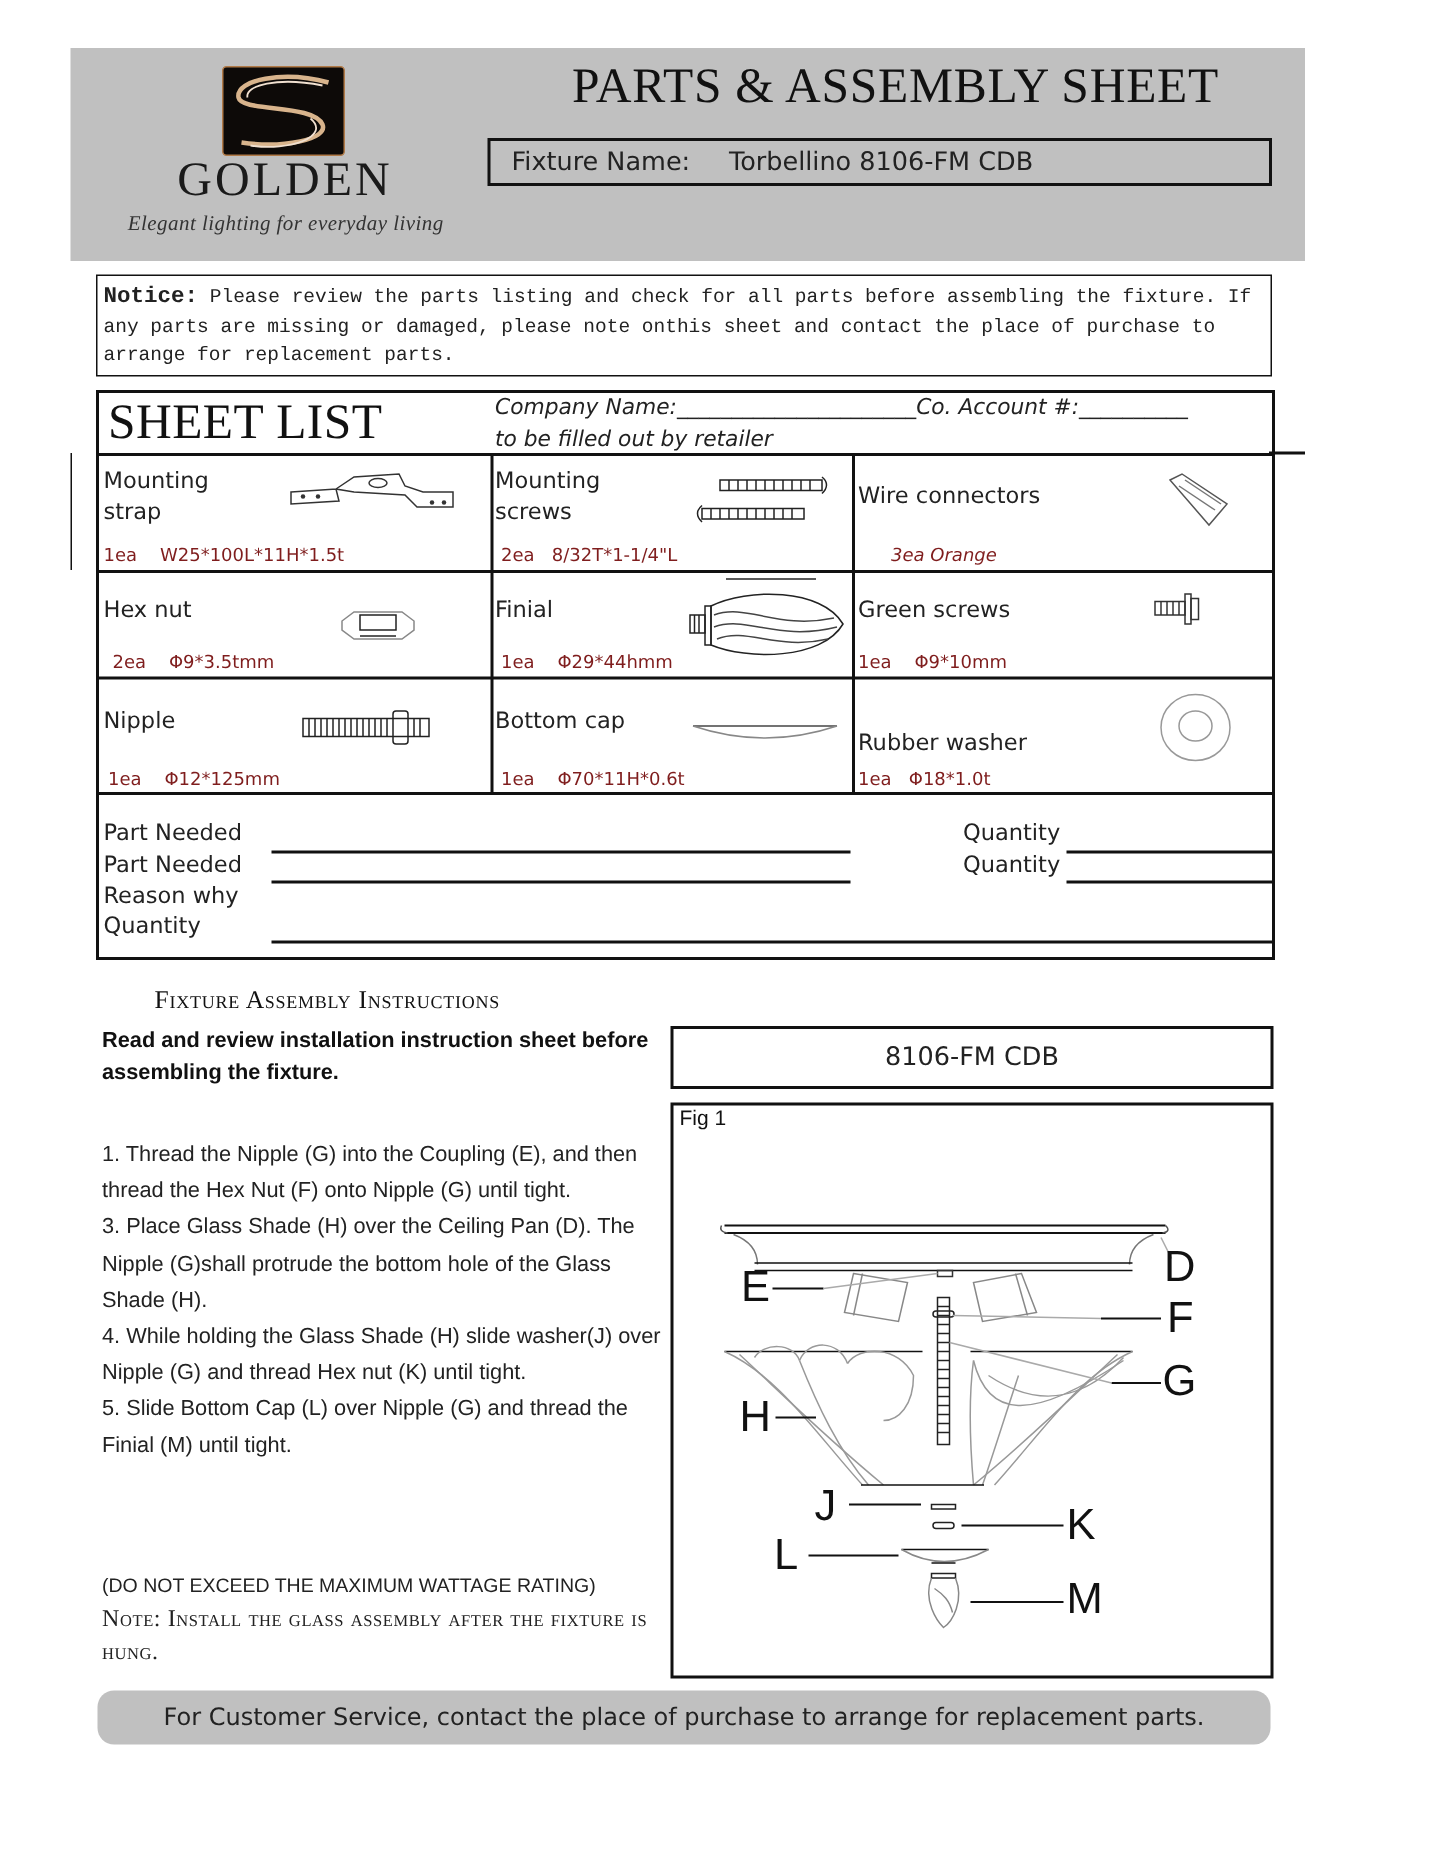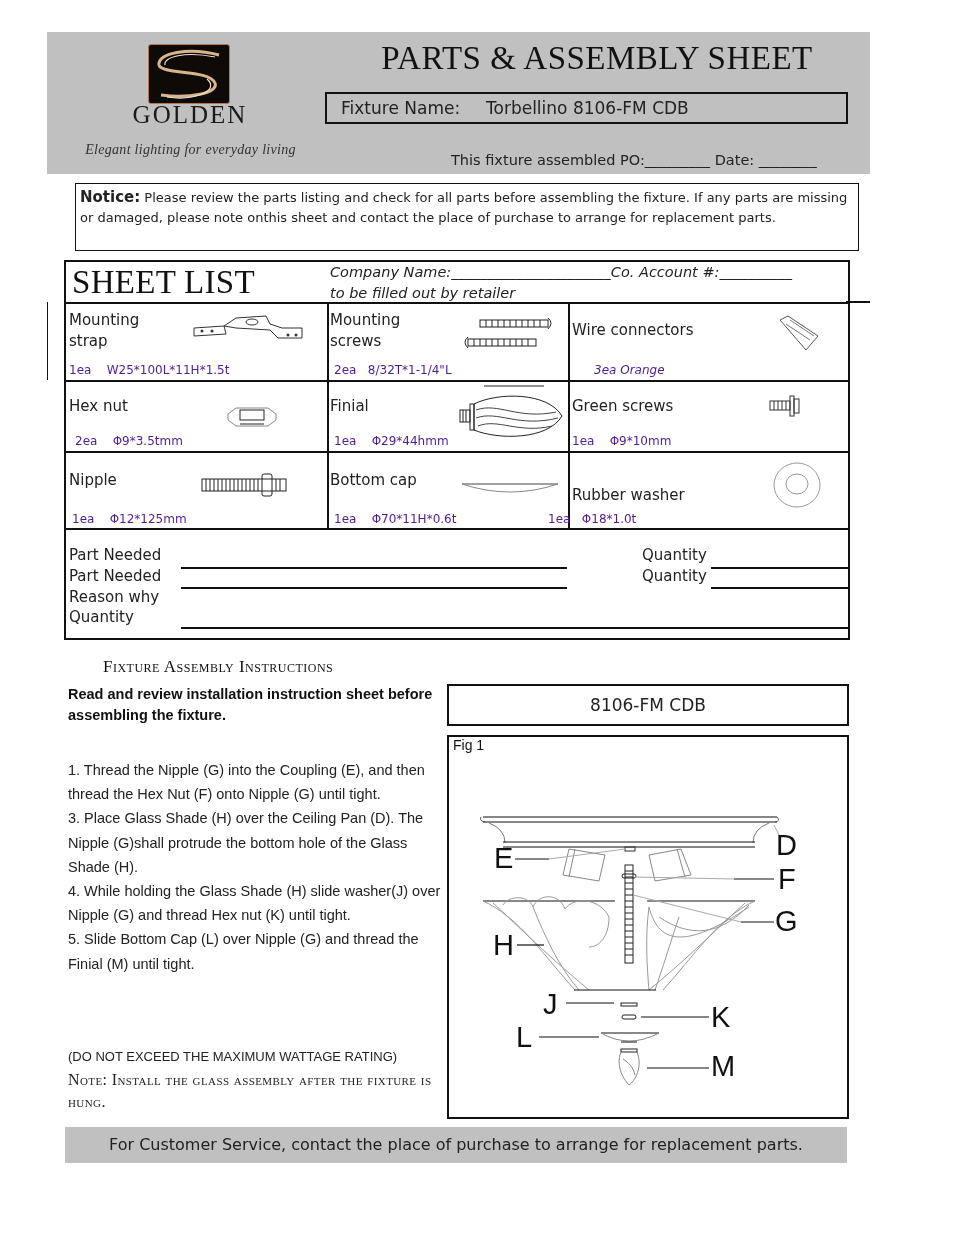"GOLDEN" #brand { font-size: 25px -> 32px }
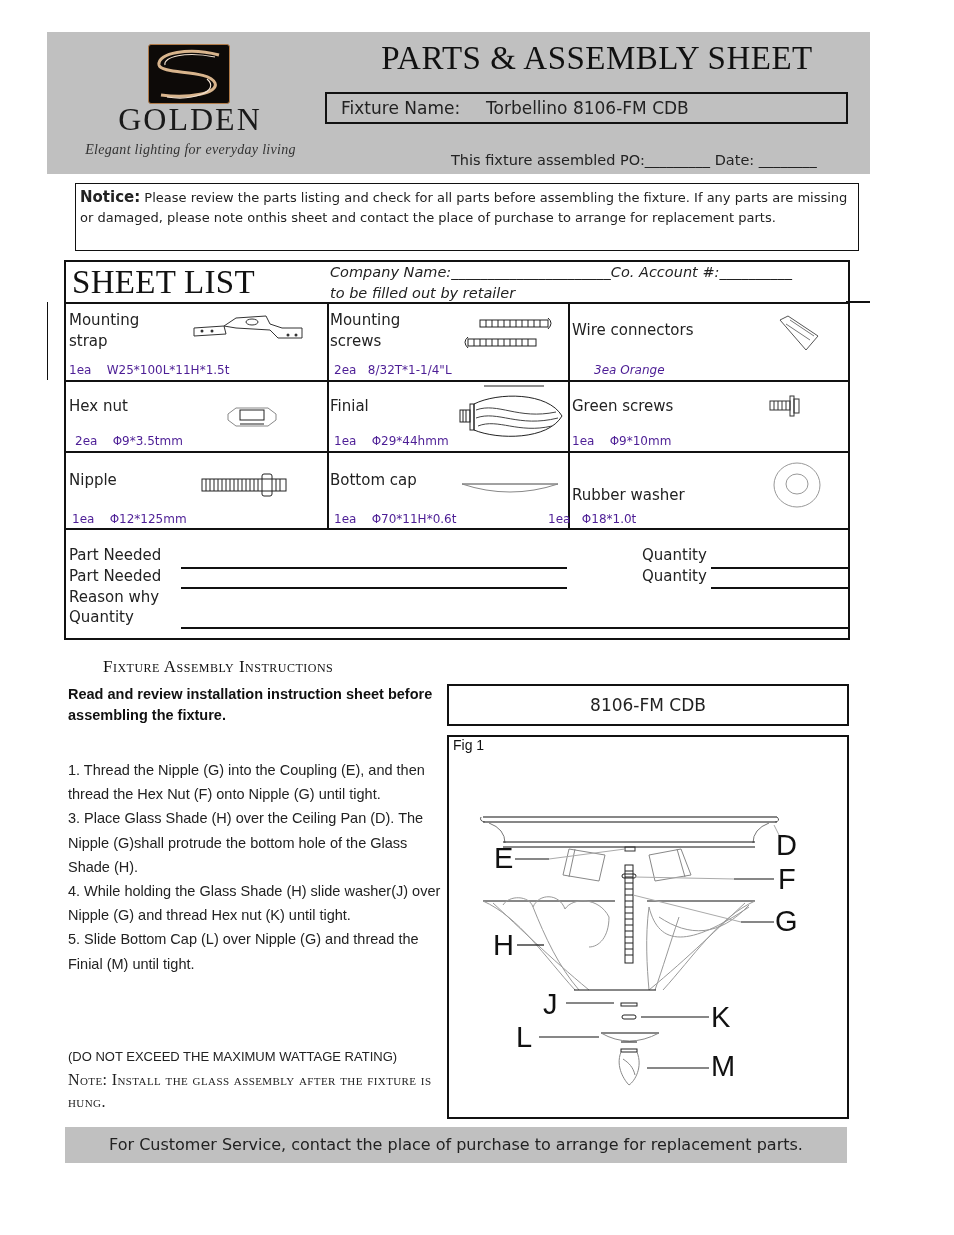"This fixture assembled PO:_________" div.abs { html: <div>This fixture assembled PO:_________ Date: ________</div> -> none }
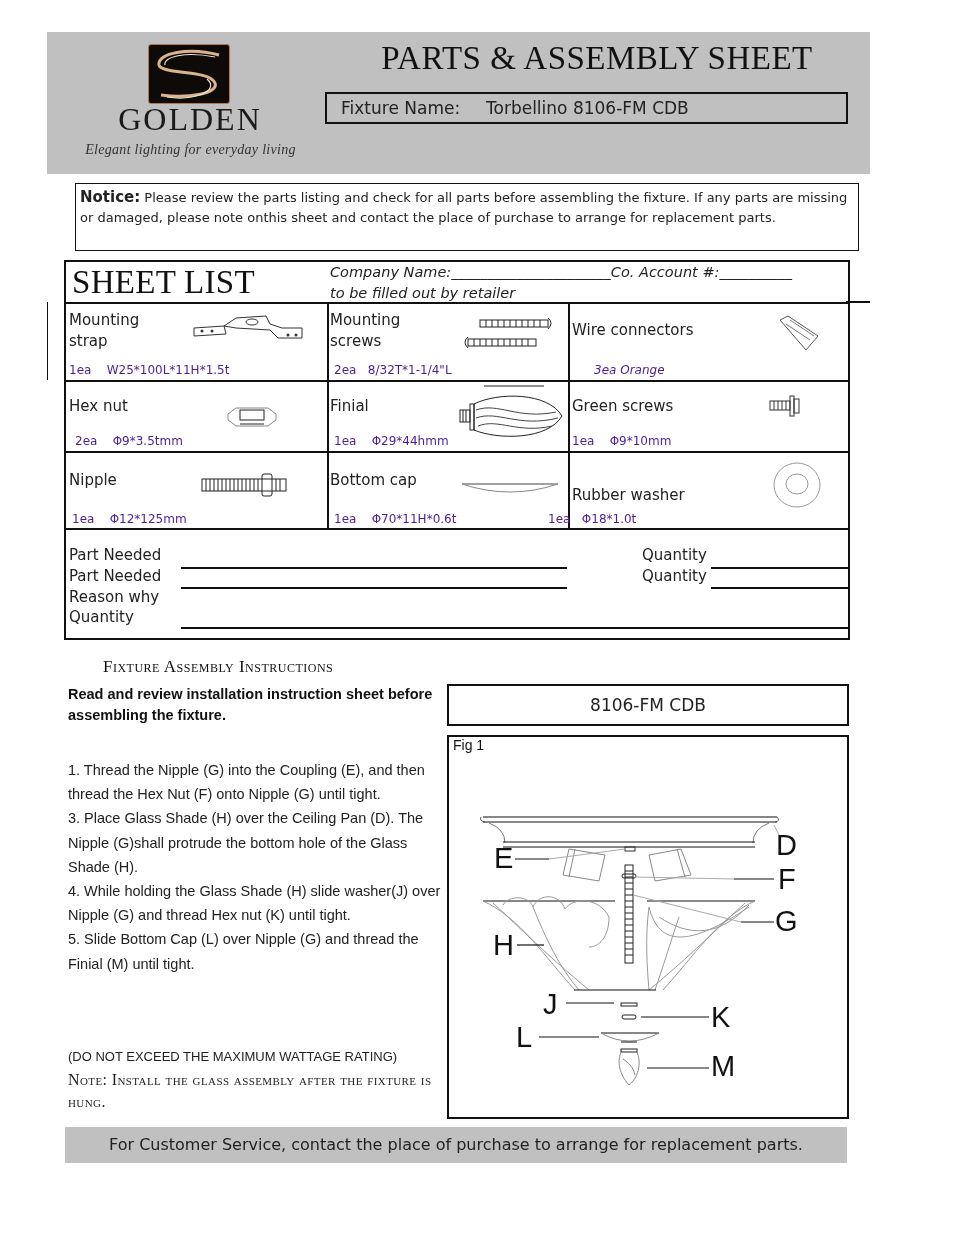"Notice: Please review the parts" #notice { font-family: none -> Liberation Mono, monospace; left: 75px -> 64px }
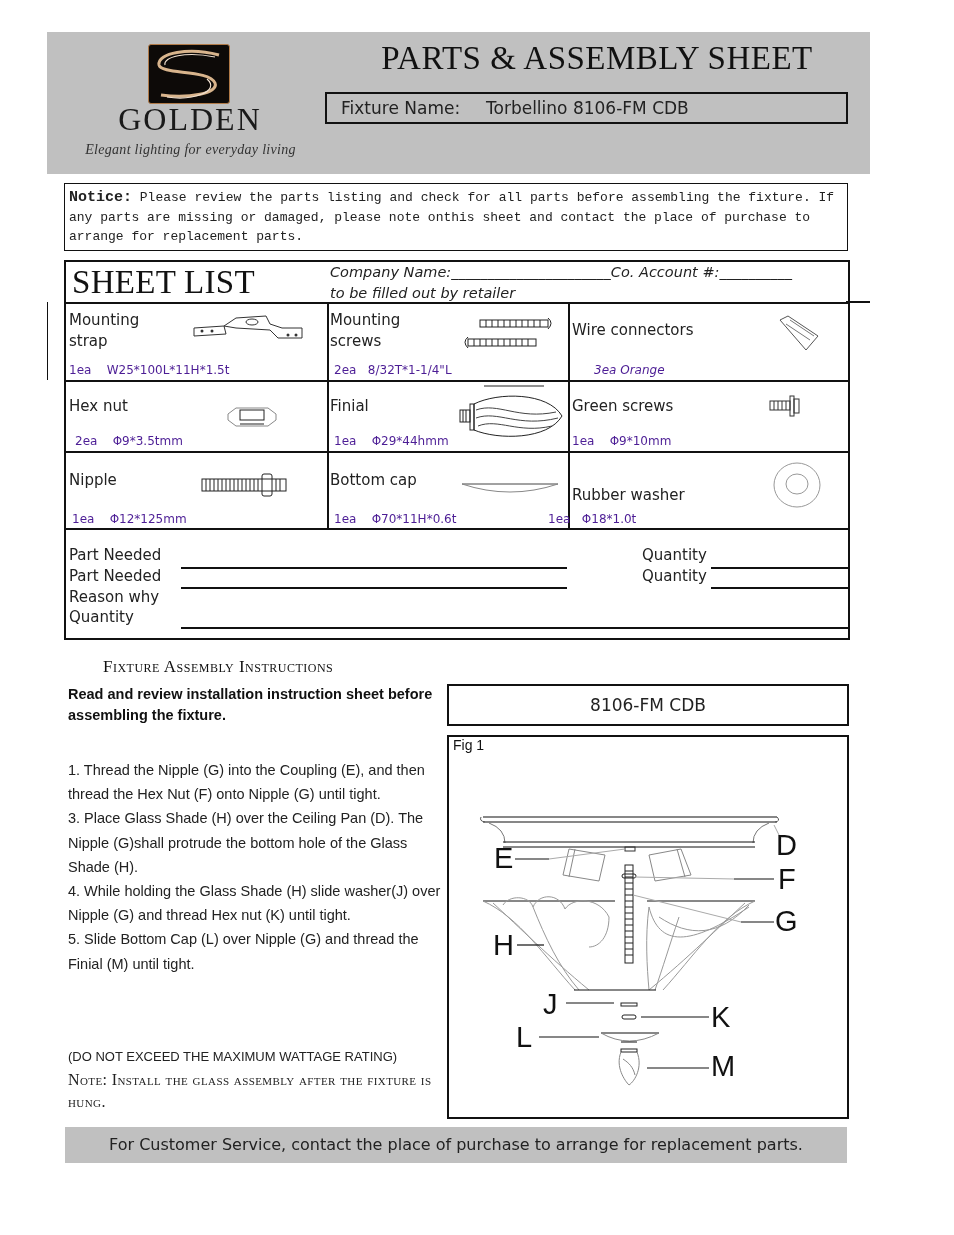"1ea W25*100L*11H*1.5t" .cell-spec { color: #4c1d95 -> #7f1d1d }
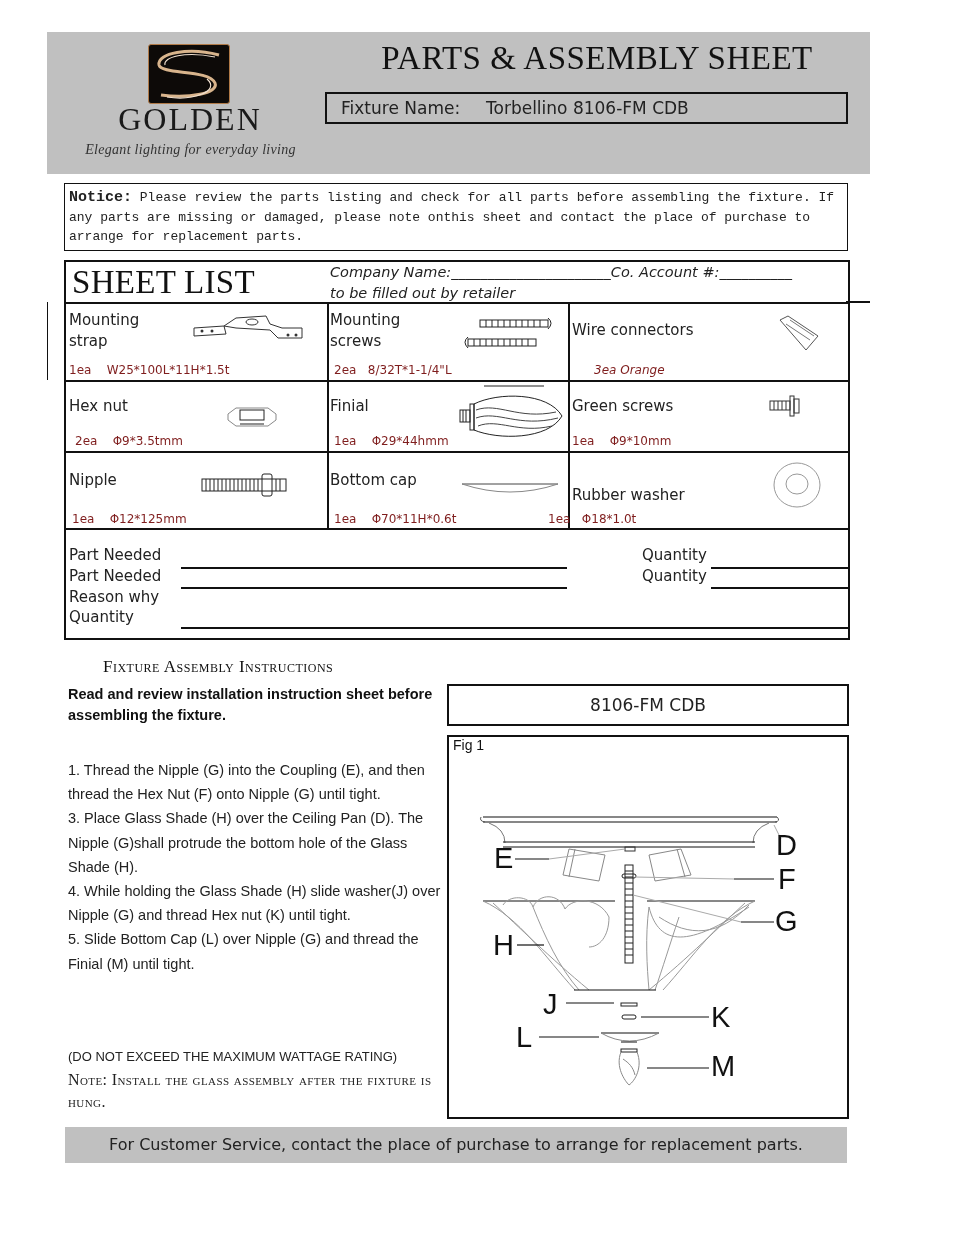"1ea Φ18*1.0t" div.cell-spec { left: 482px -> 506px }
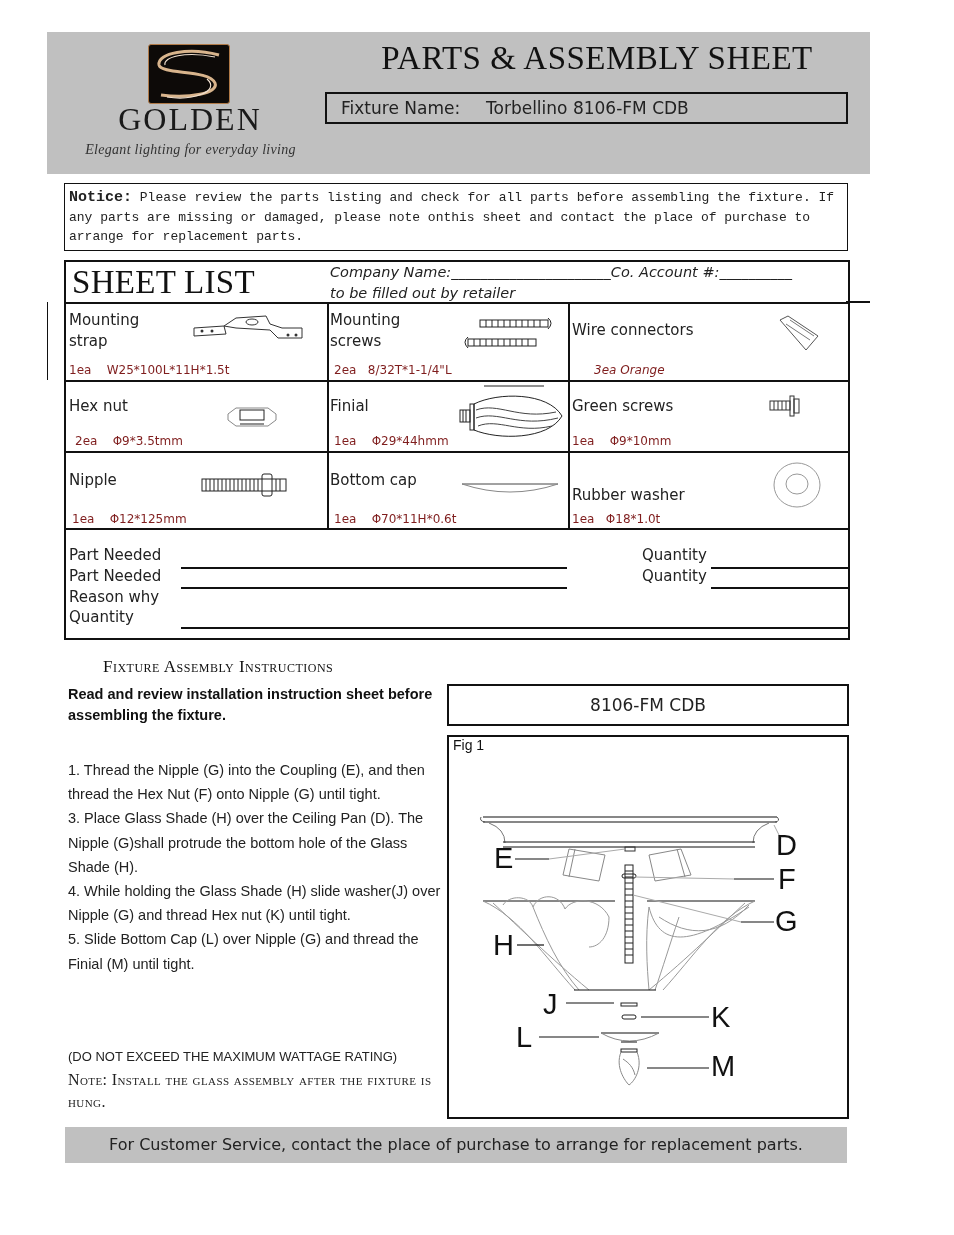"For Customer Service, contact the" #footer { border-radius: none -> 11px }
